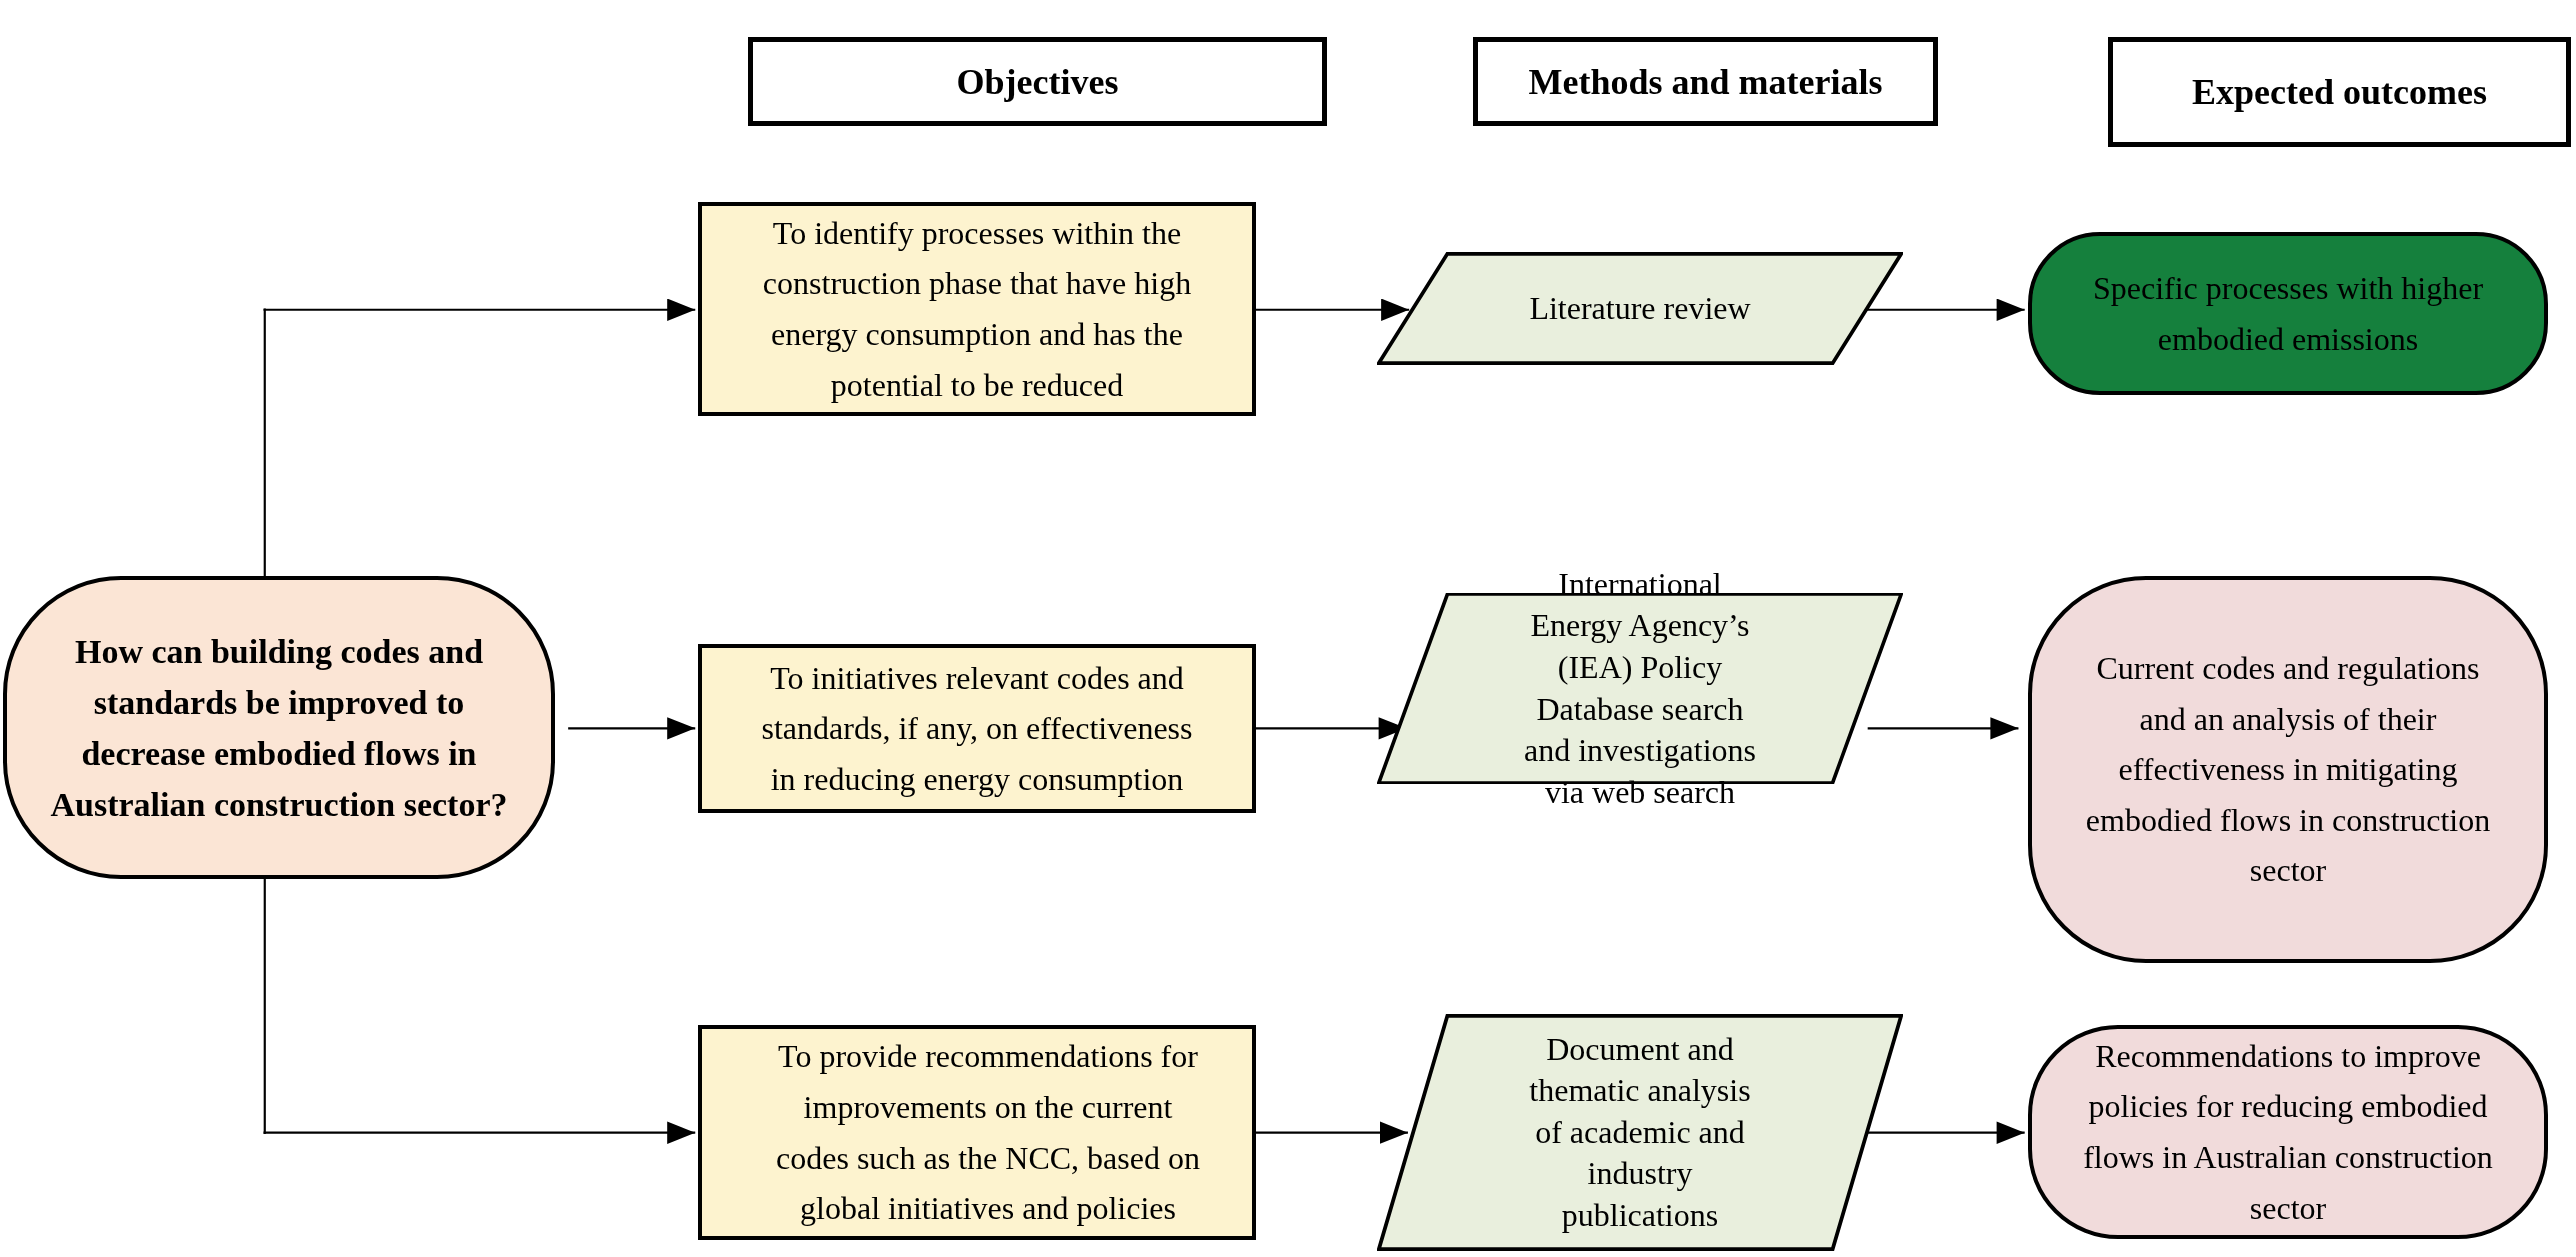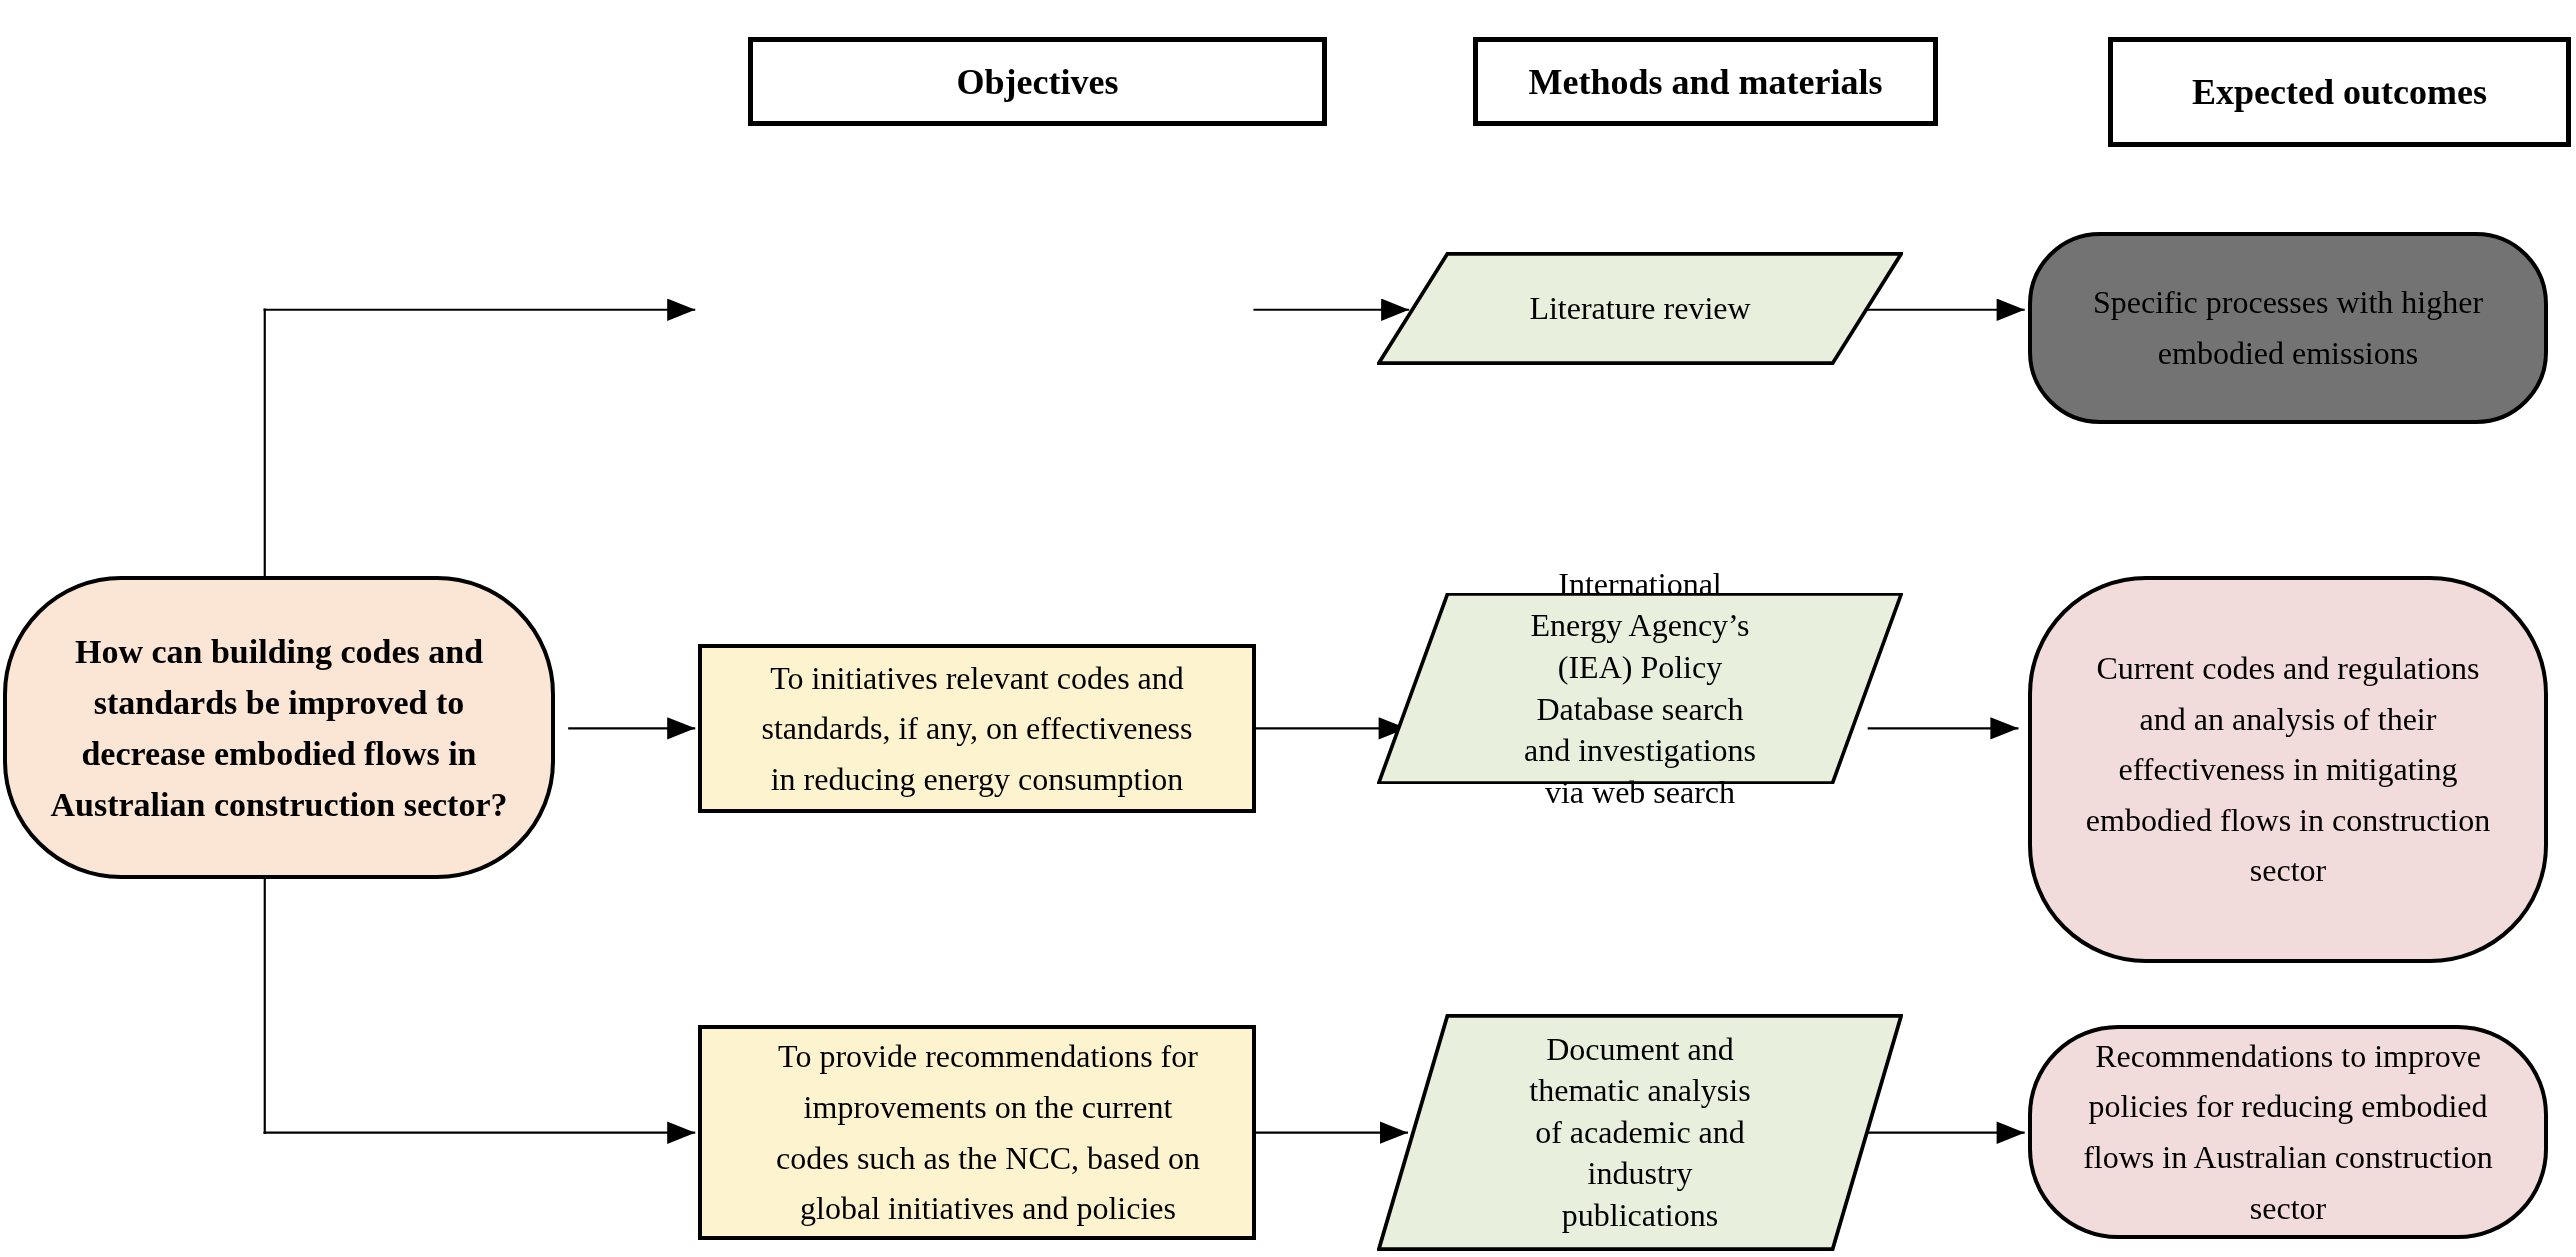"To identify processes within the" div.shape { html: none -> <div> <span>To identify processes within the construction phase that have high energy consumption and has the potential to be reduced</span> </div> }
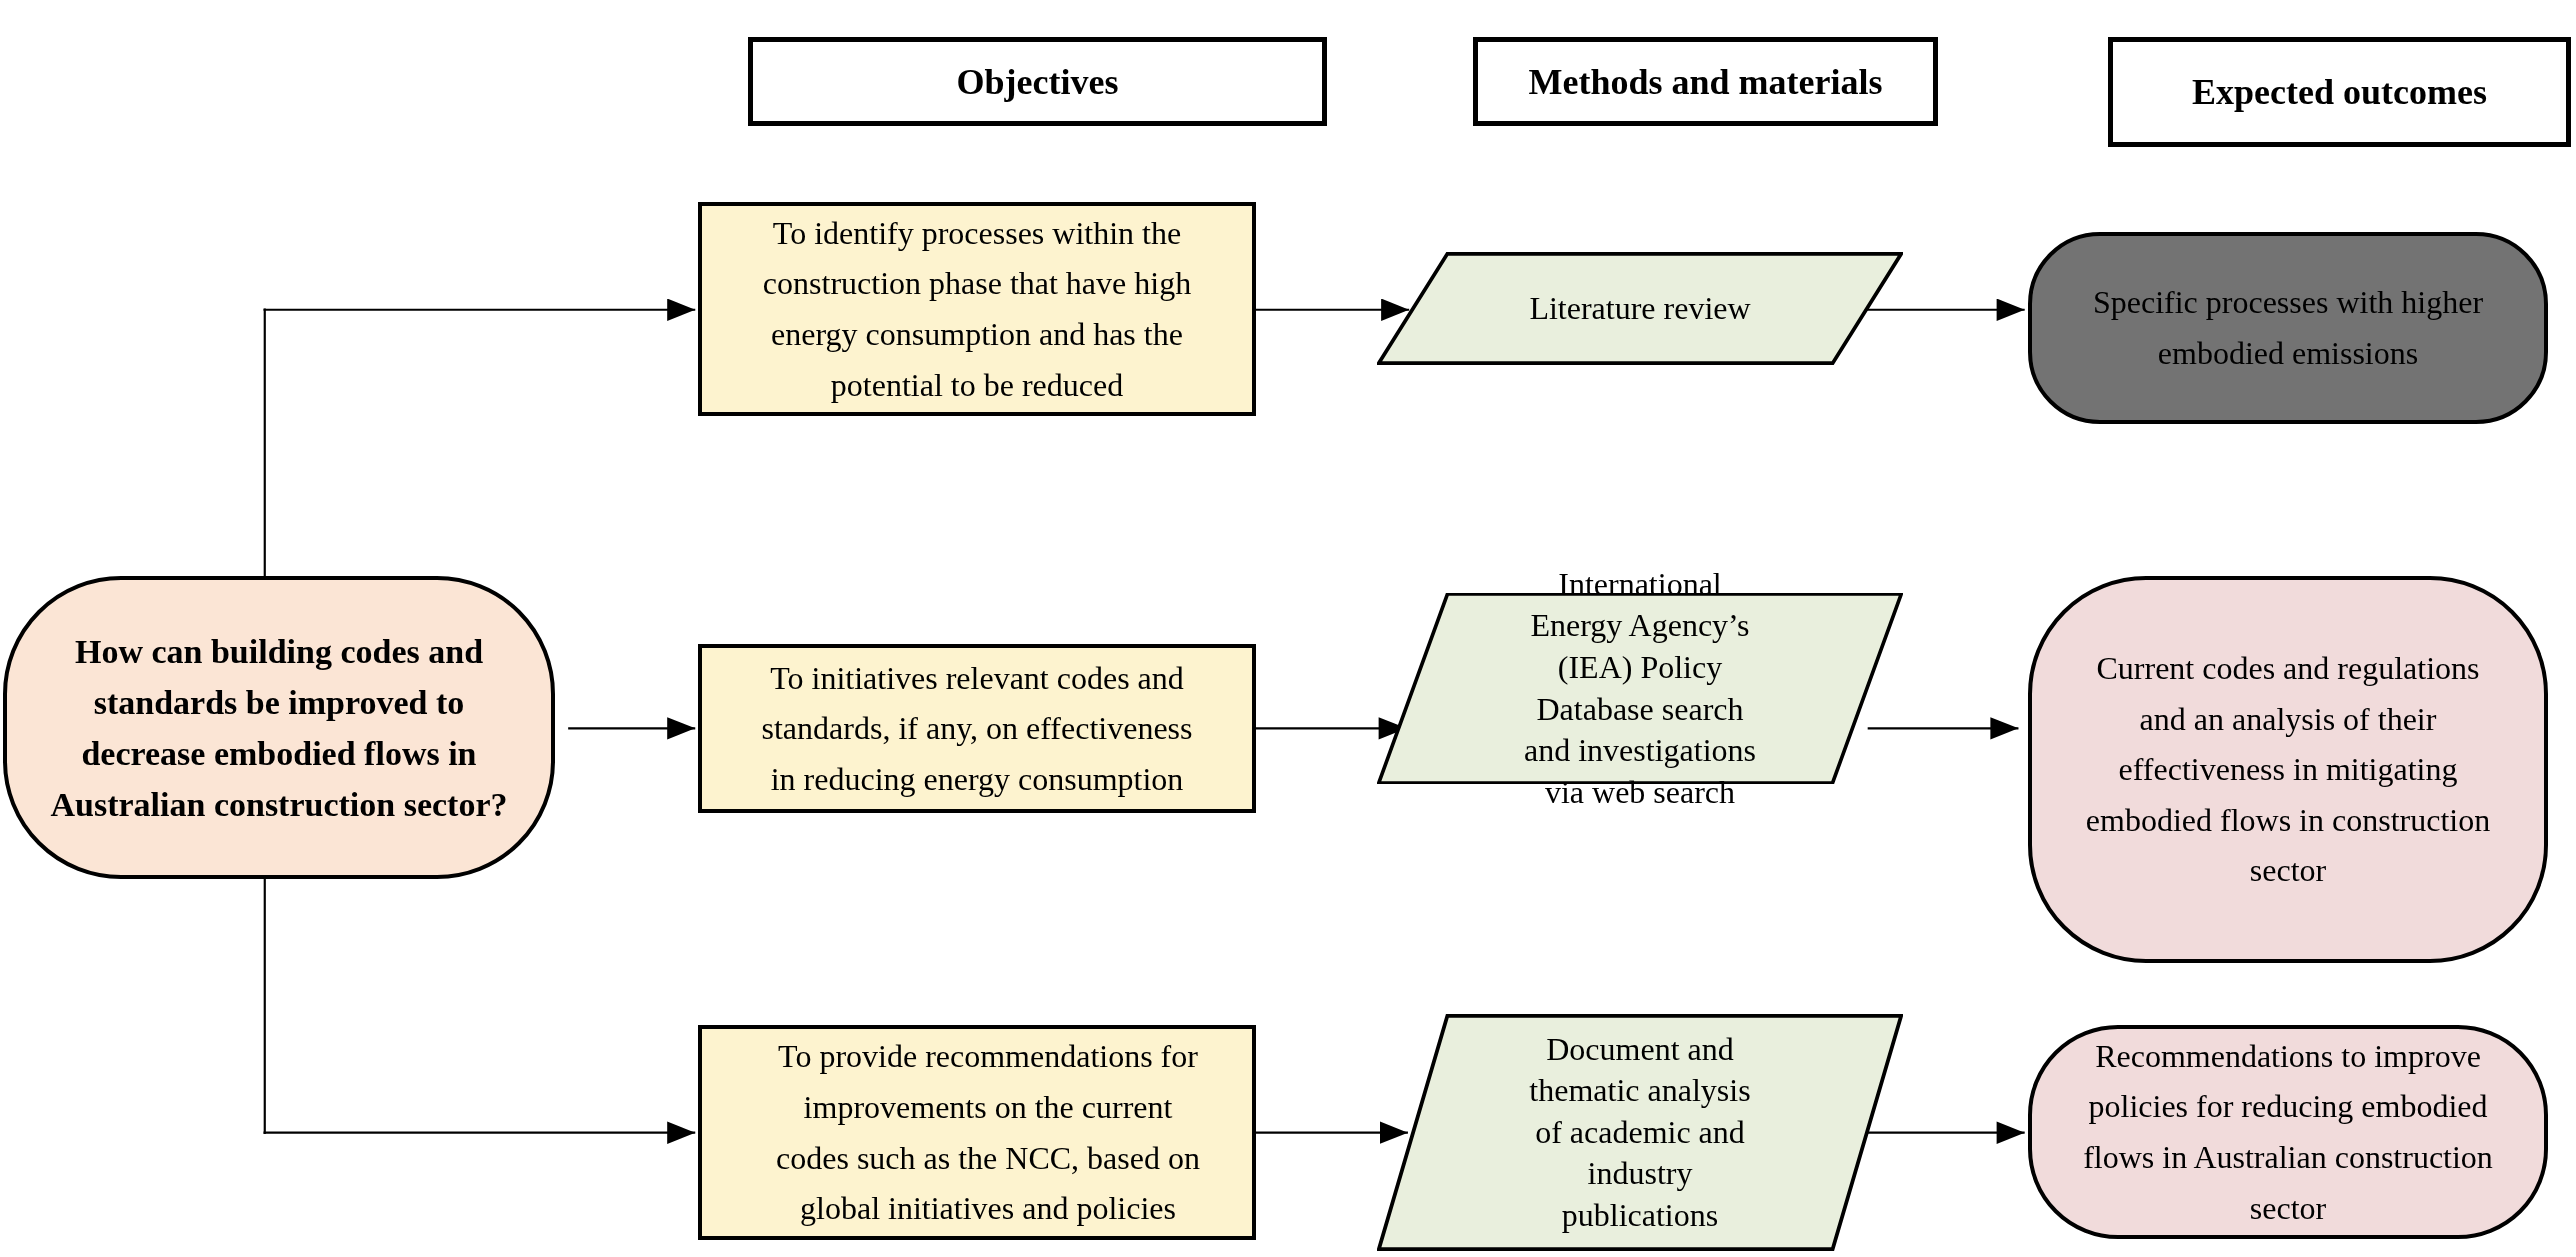"Specific processes with higher" div.shape { background: #737373 -> #15803d; height: 192px -> 163px }
